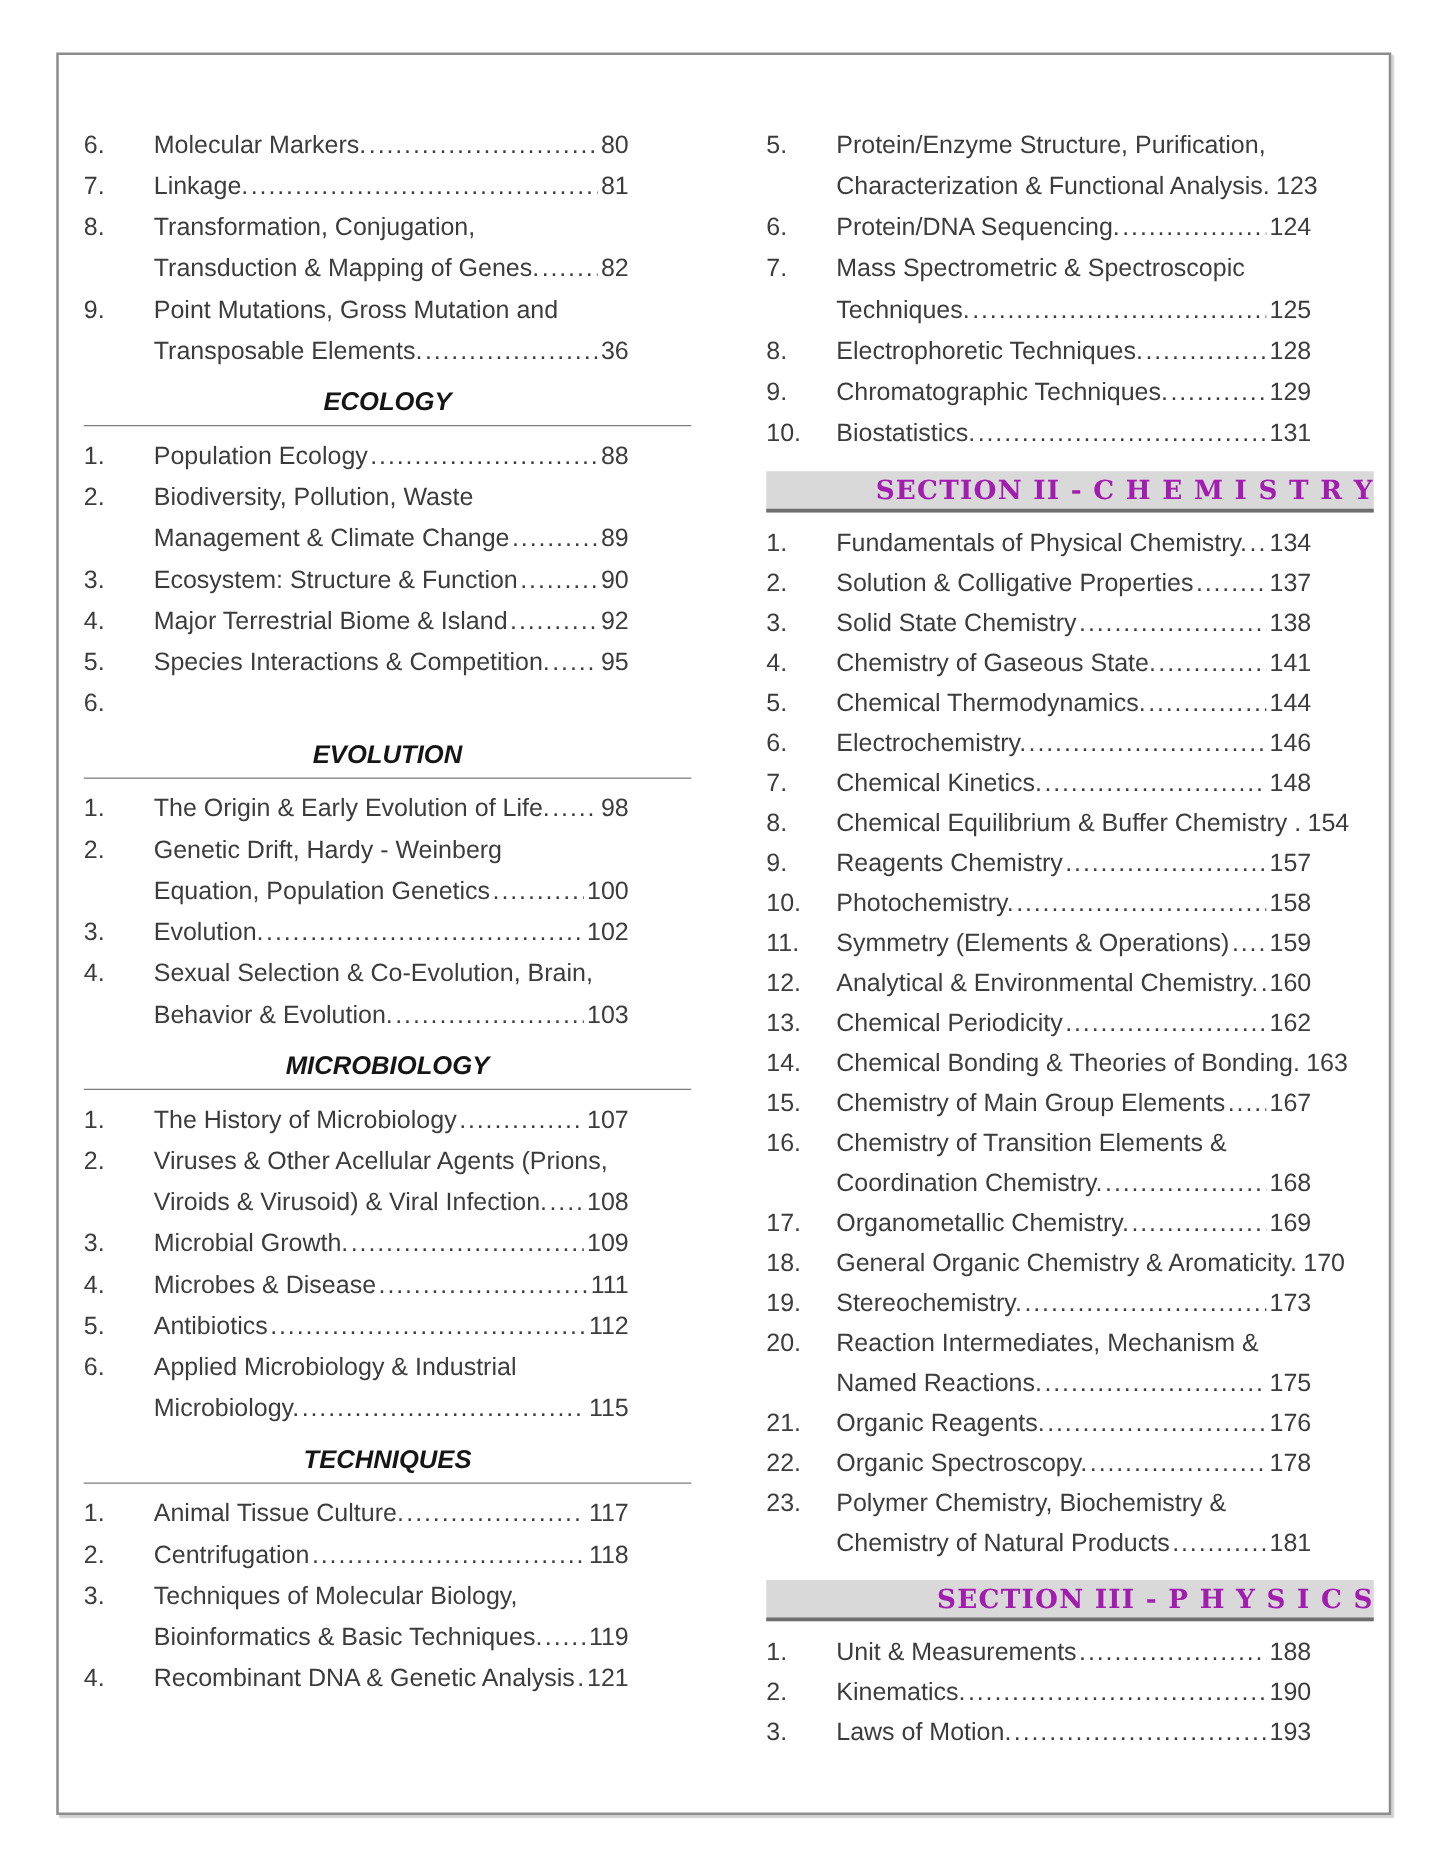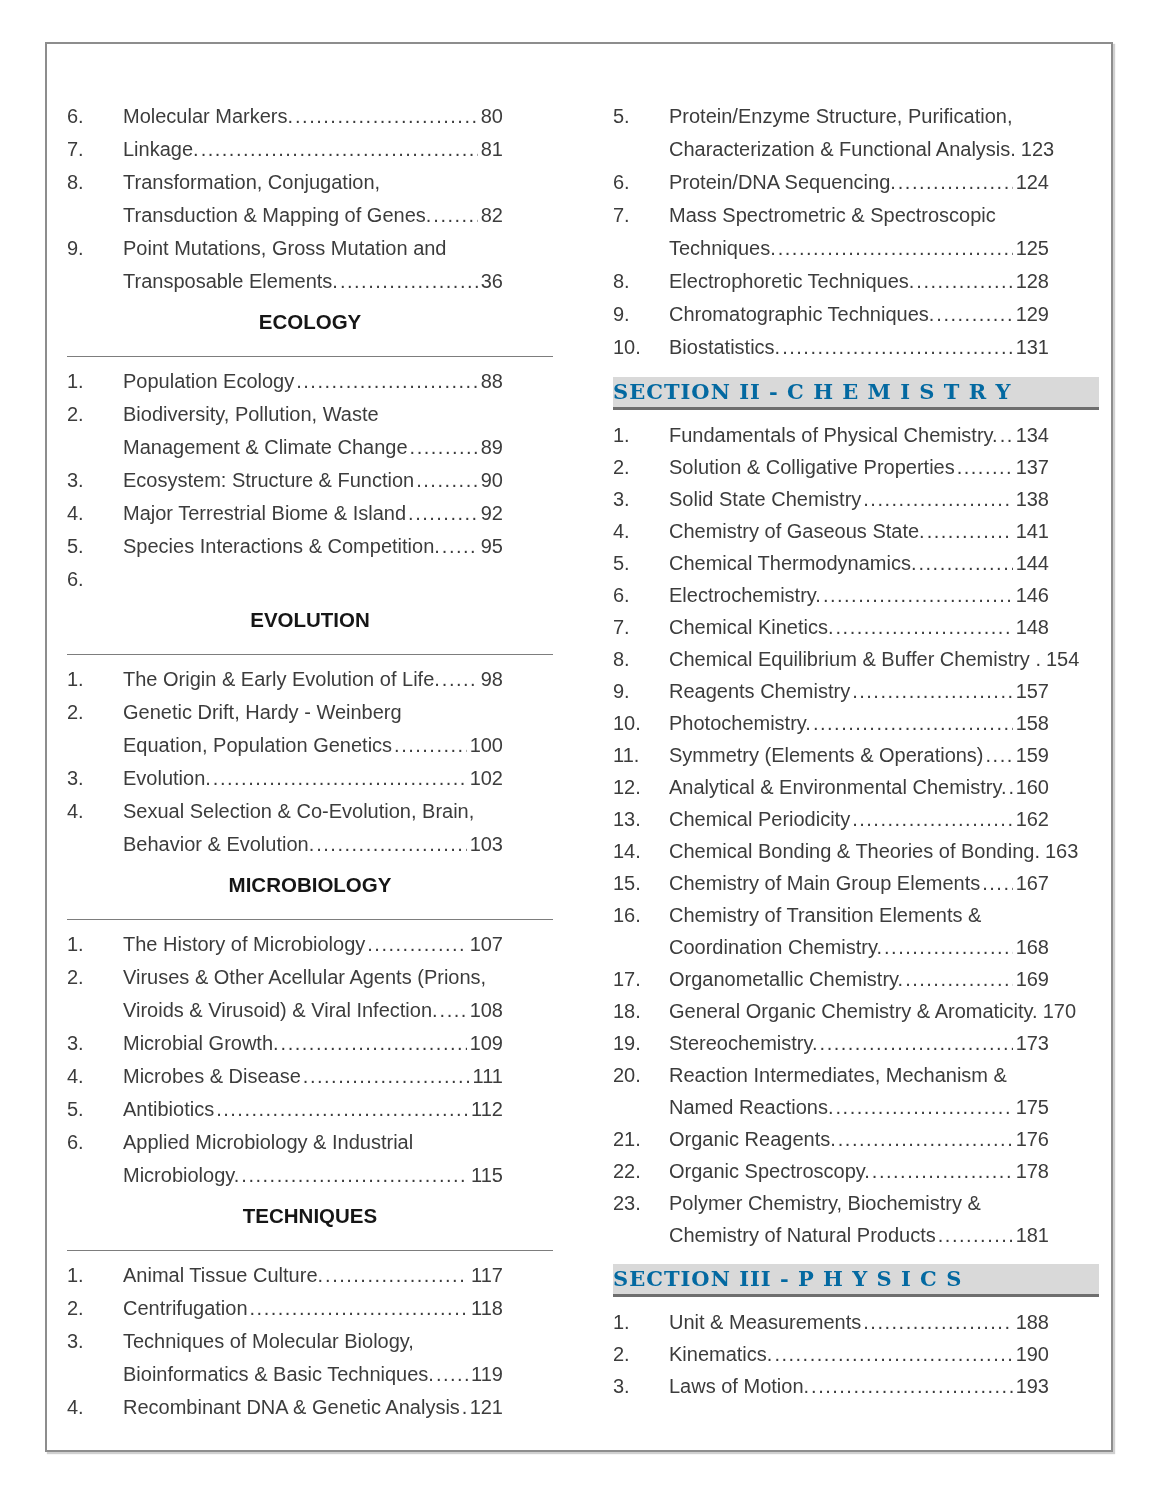"ECOLOGY" .heading-rule { font-style: none -> italic; padding-bottom: 18px -> 2px }
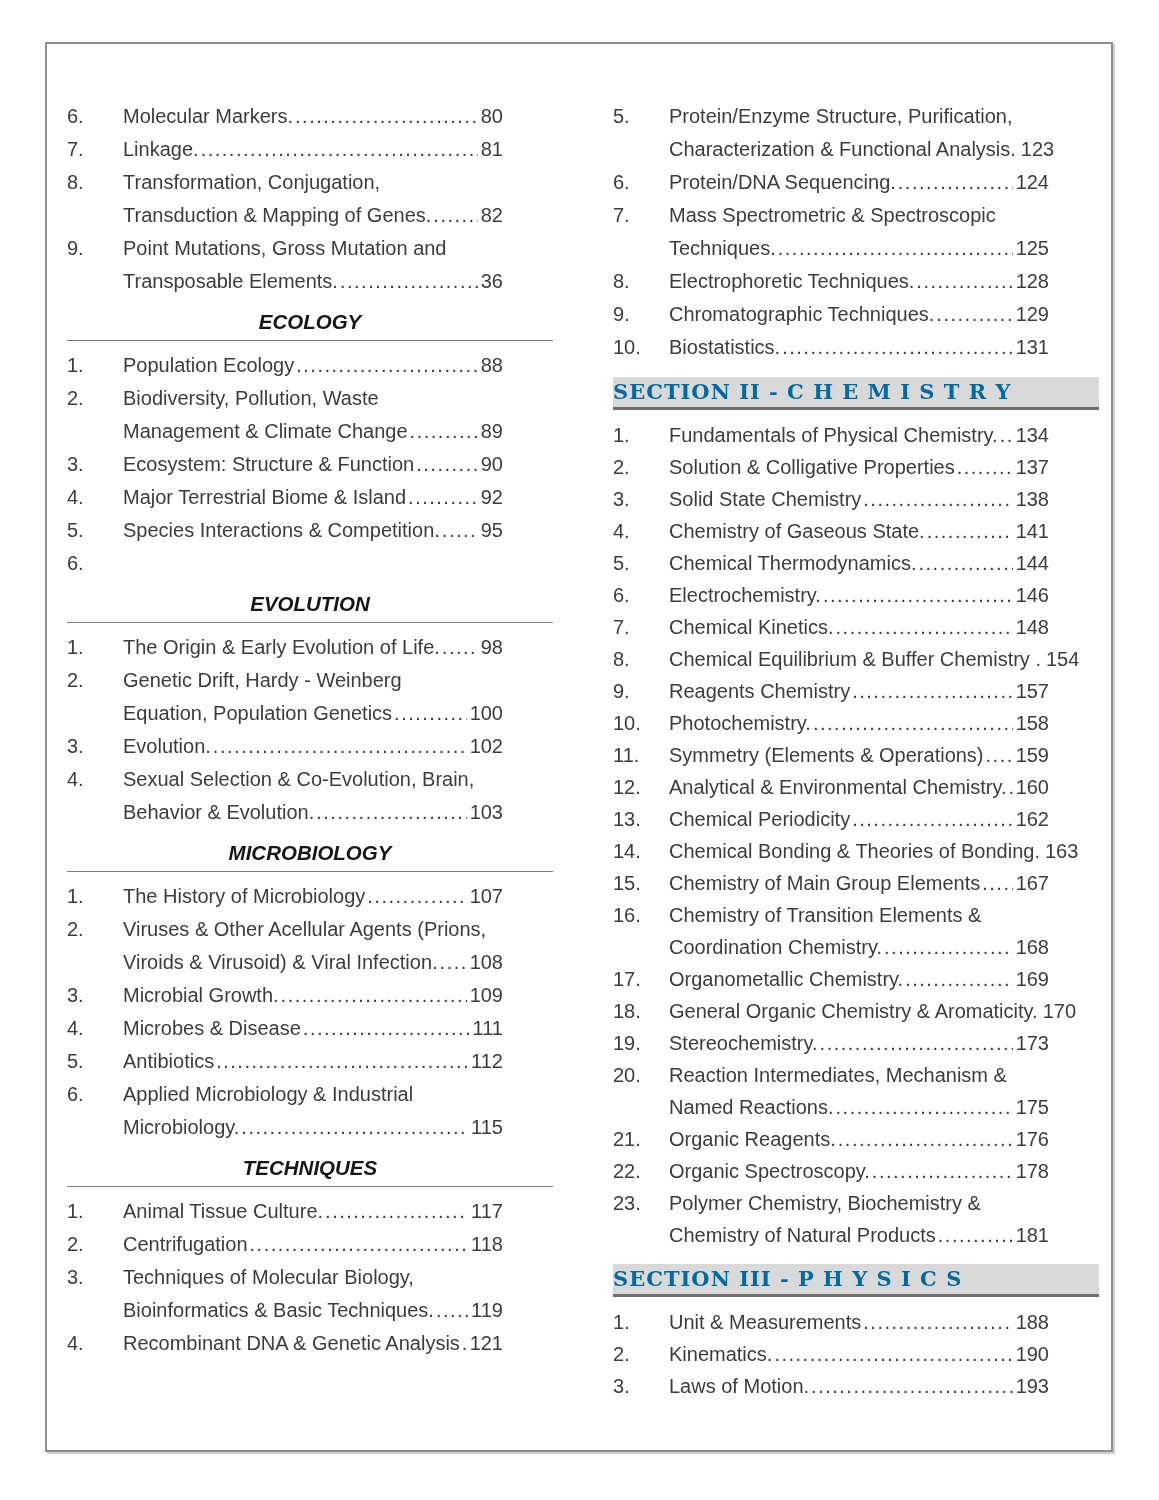"SECTION II - C H" .heading-bar { color: #0369a1 -> #a21caf; text-align: left -> right }
